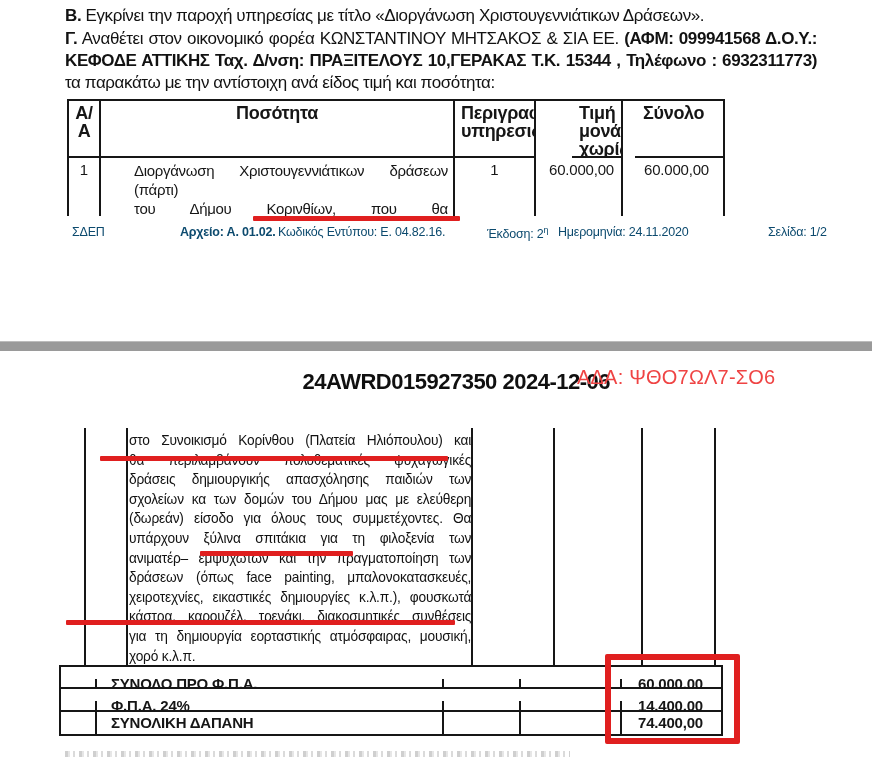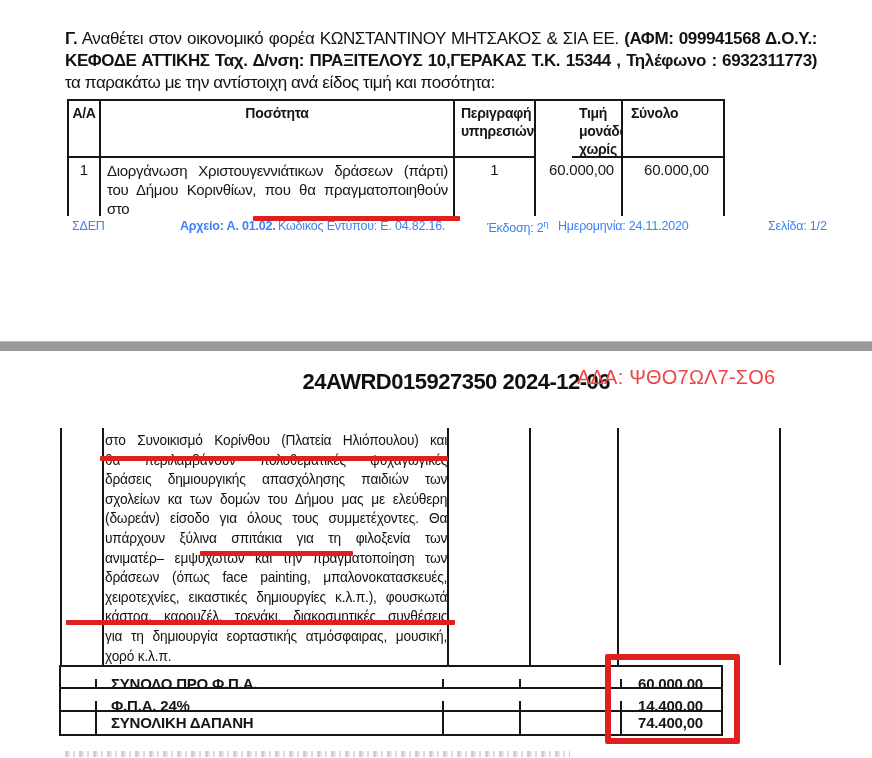"Β. Εγκρίνει την παροχή υπηρεσίας" div.abs { html: none -> <div> <span>Β.</span><span> Εγκρίνει την παροχή υπηρεσίας με τίτλο «Διοργάνωση Χριστουγεννιάτικων Δράσεων».</span> </div> }
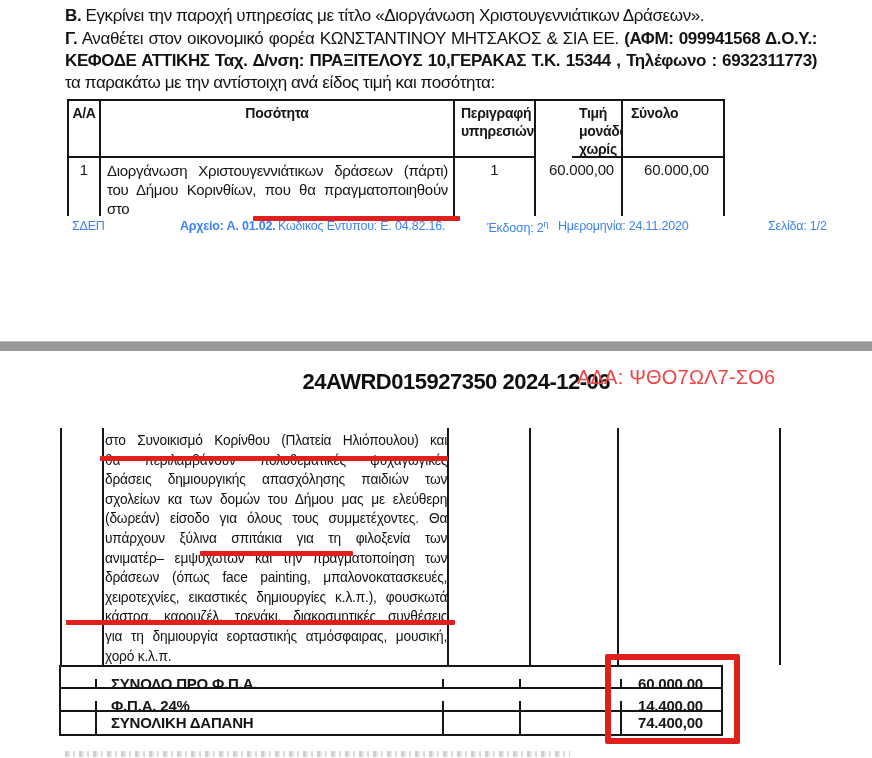"Α/Α" .t1 .hdr { font-size: 14px -> 18px }
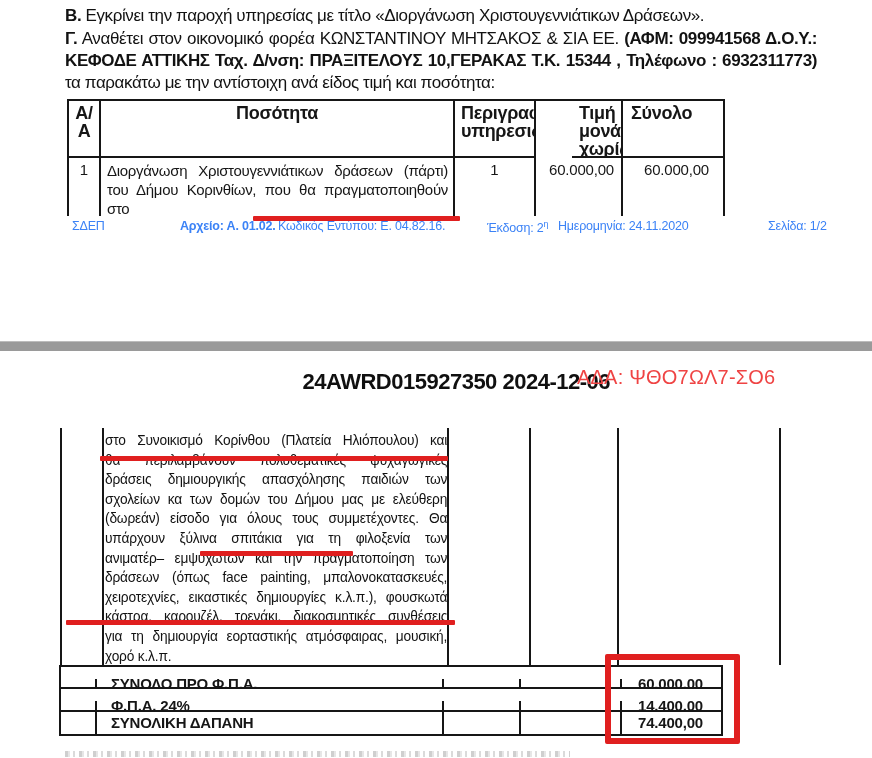"Σύνολο" div.cell { margin-left: none -> 12px }
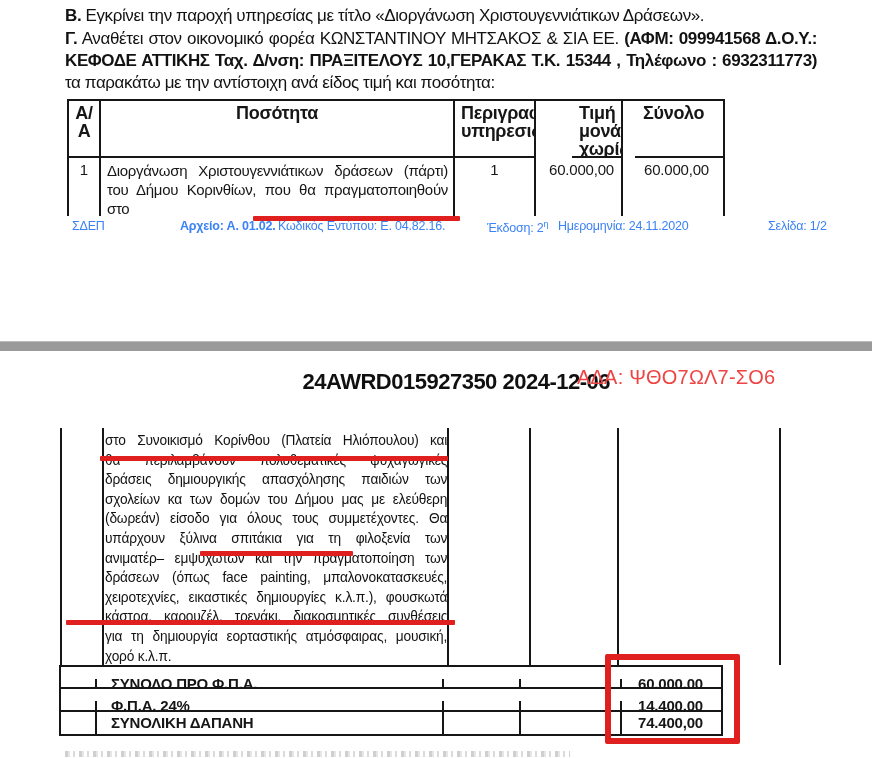"Διοργάνωση Χριστουγεννιάτικων δράσεων" .desc1 { margin-left: none -> 27px }
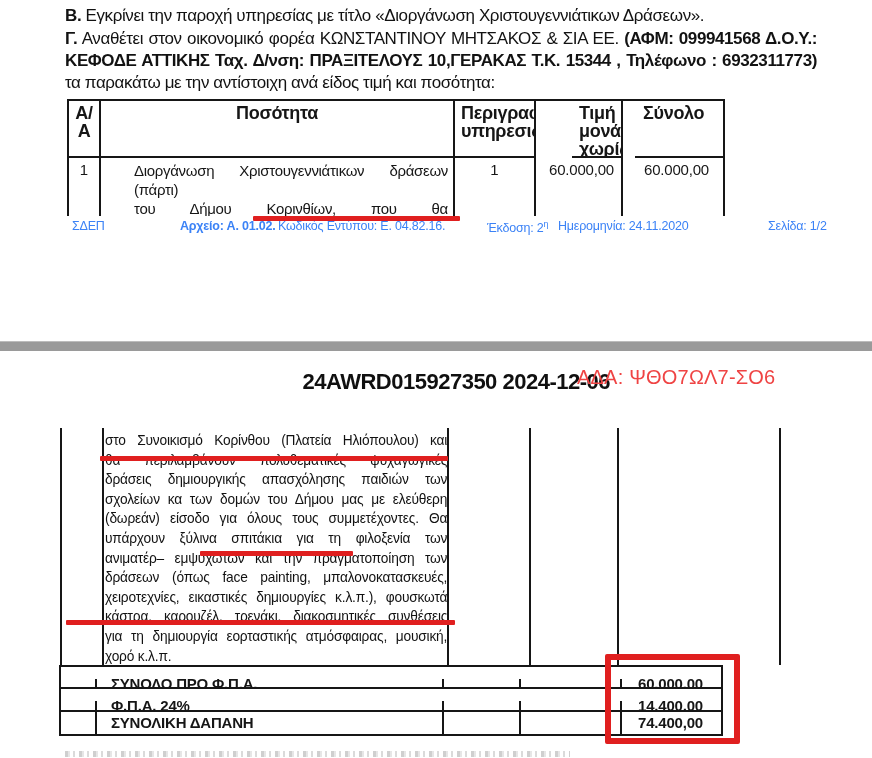"ΣΔΕΠ" .foot { color: #3b82f6 -> #0c4a6e; top: 219px -> 225px }
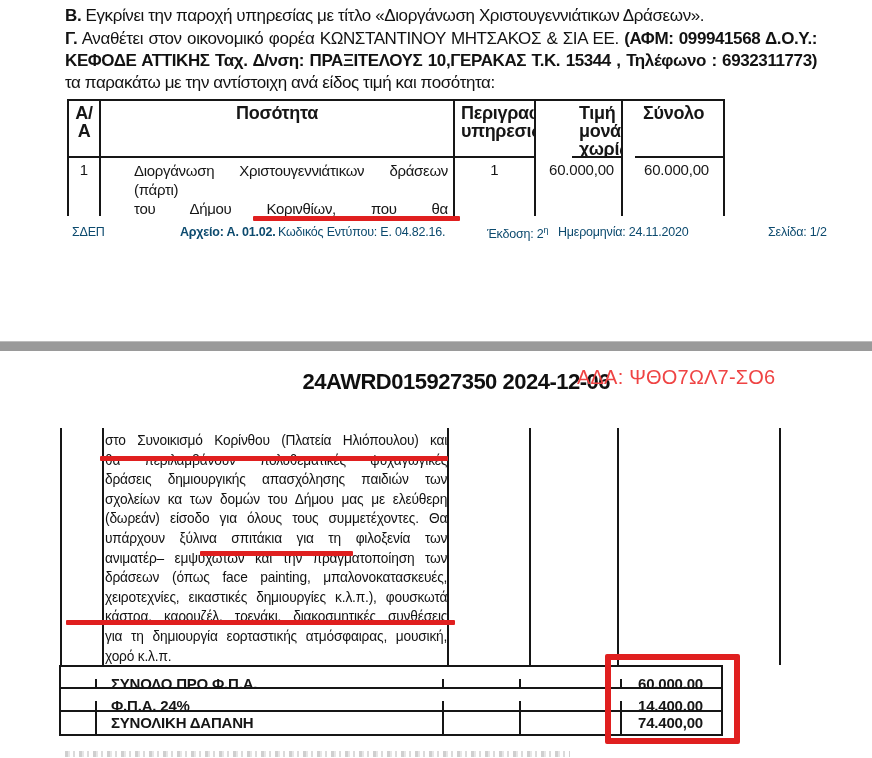"στο Συνοικισμό Κορίνθου (Πλατεία" .t2 { left: 60px -> 84px; width: 721px -> 632px }
